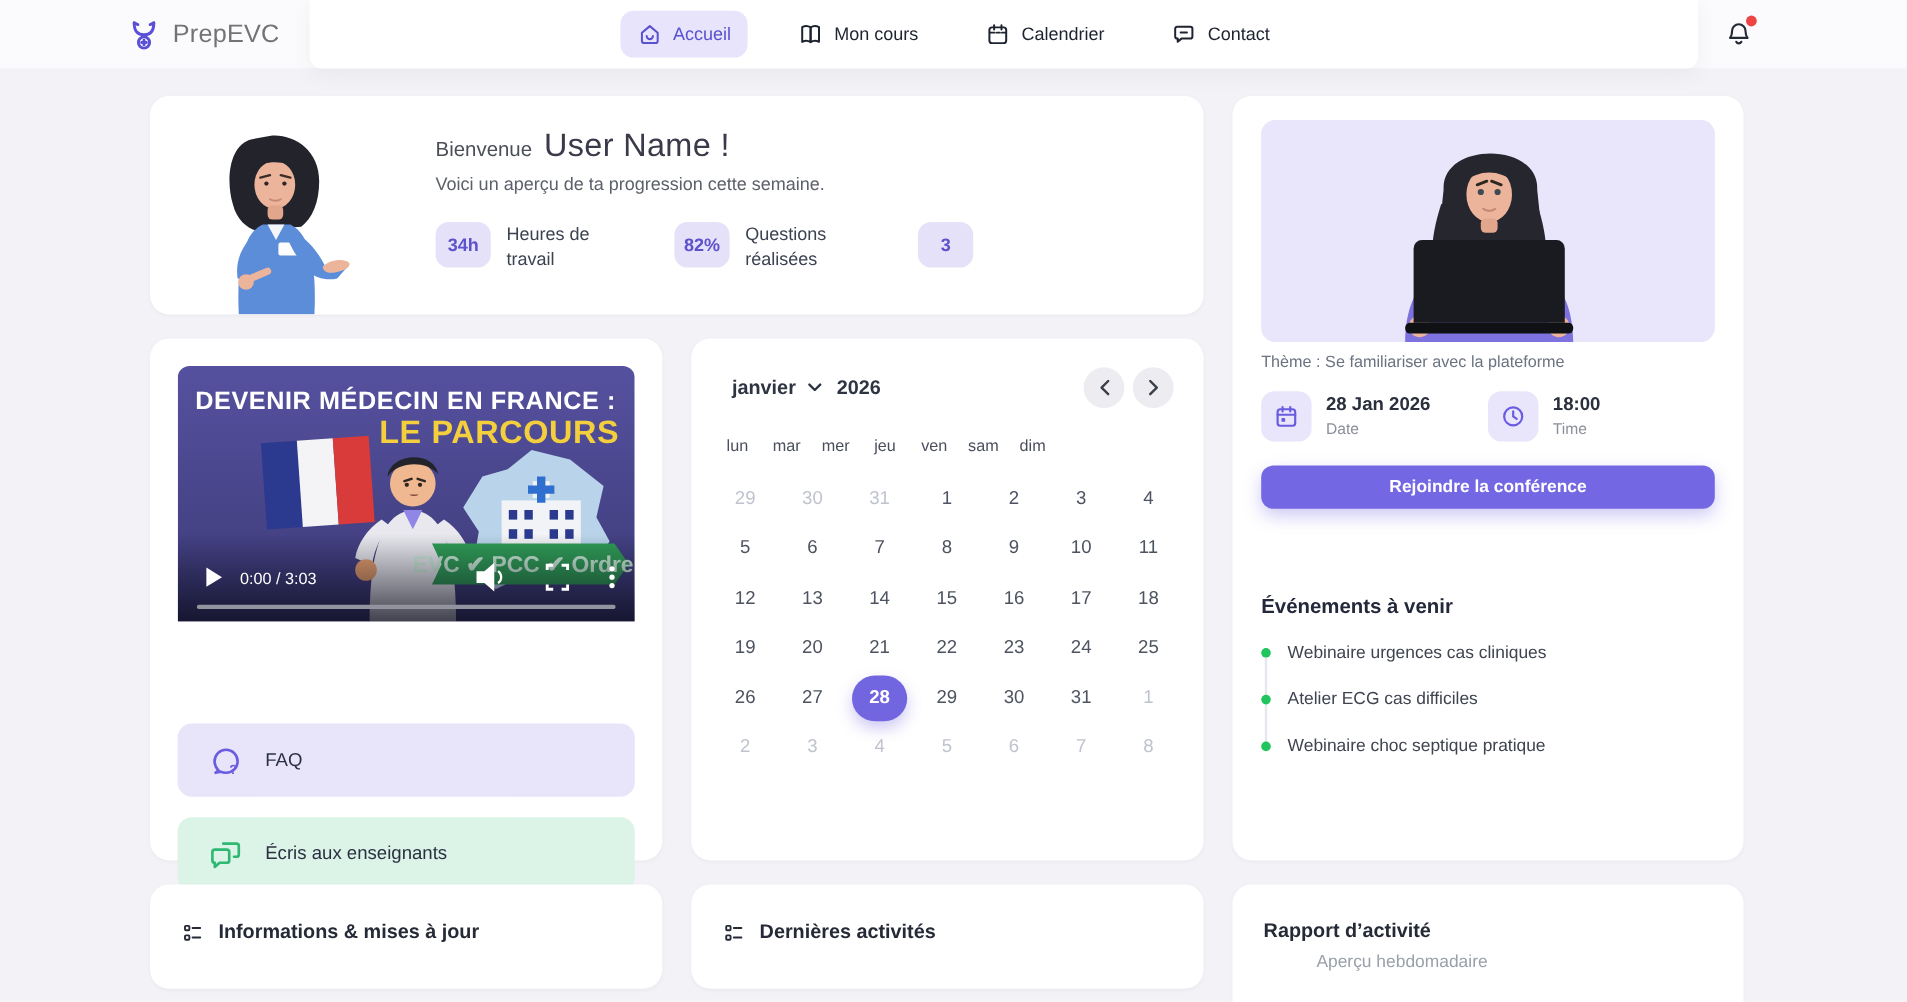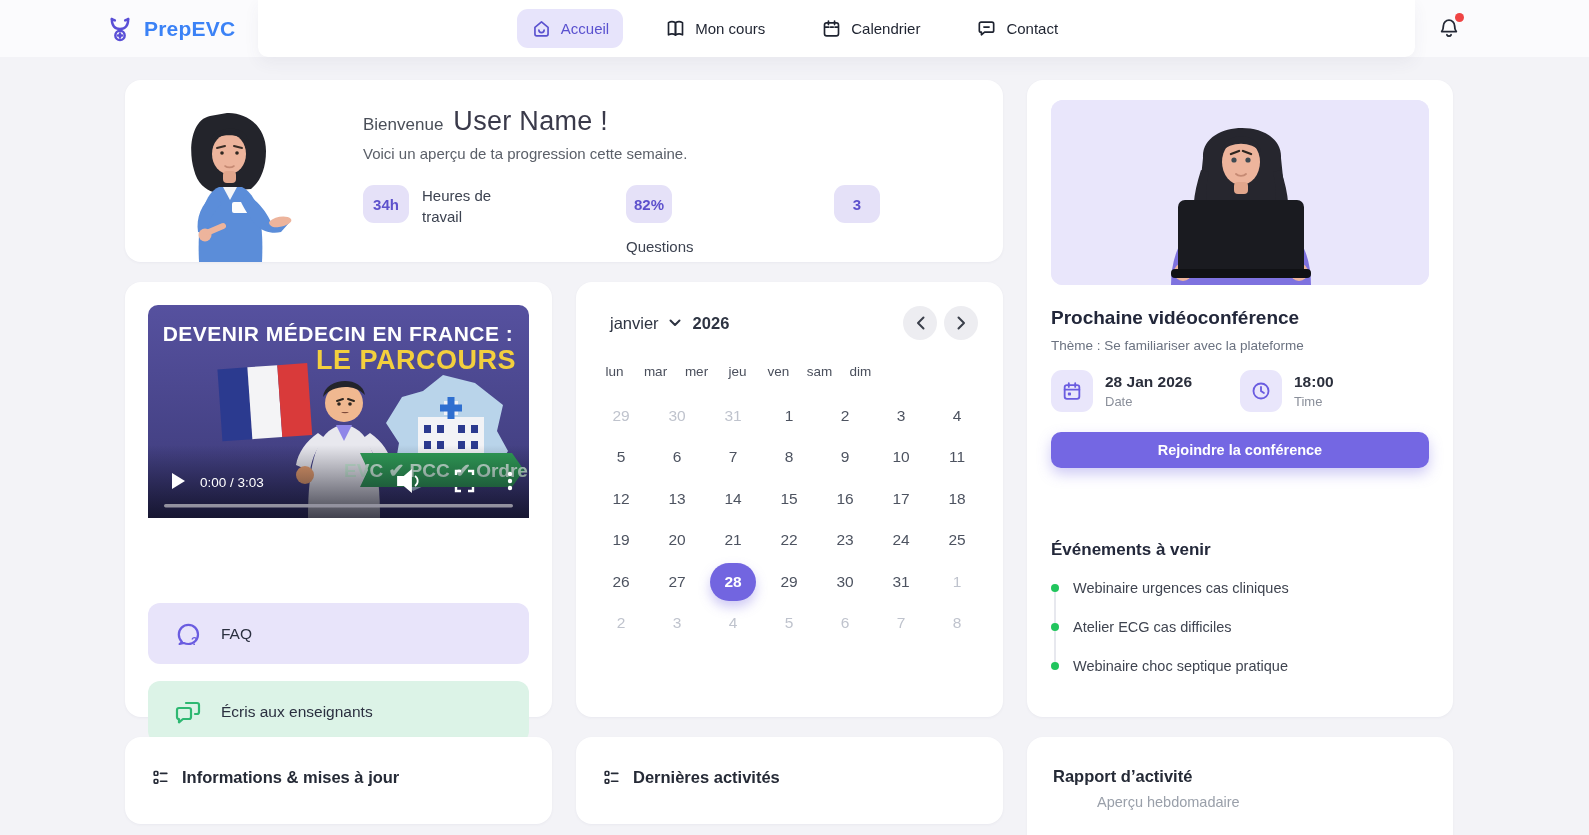"PrepEVC" .brand-name { color: #3b82f6 -> #737373; font-weight: bold -> normal }
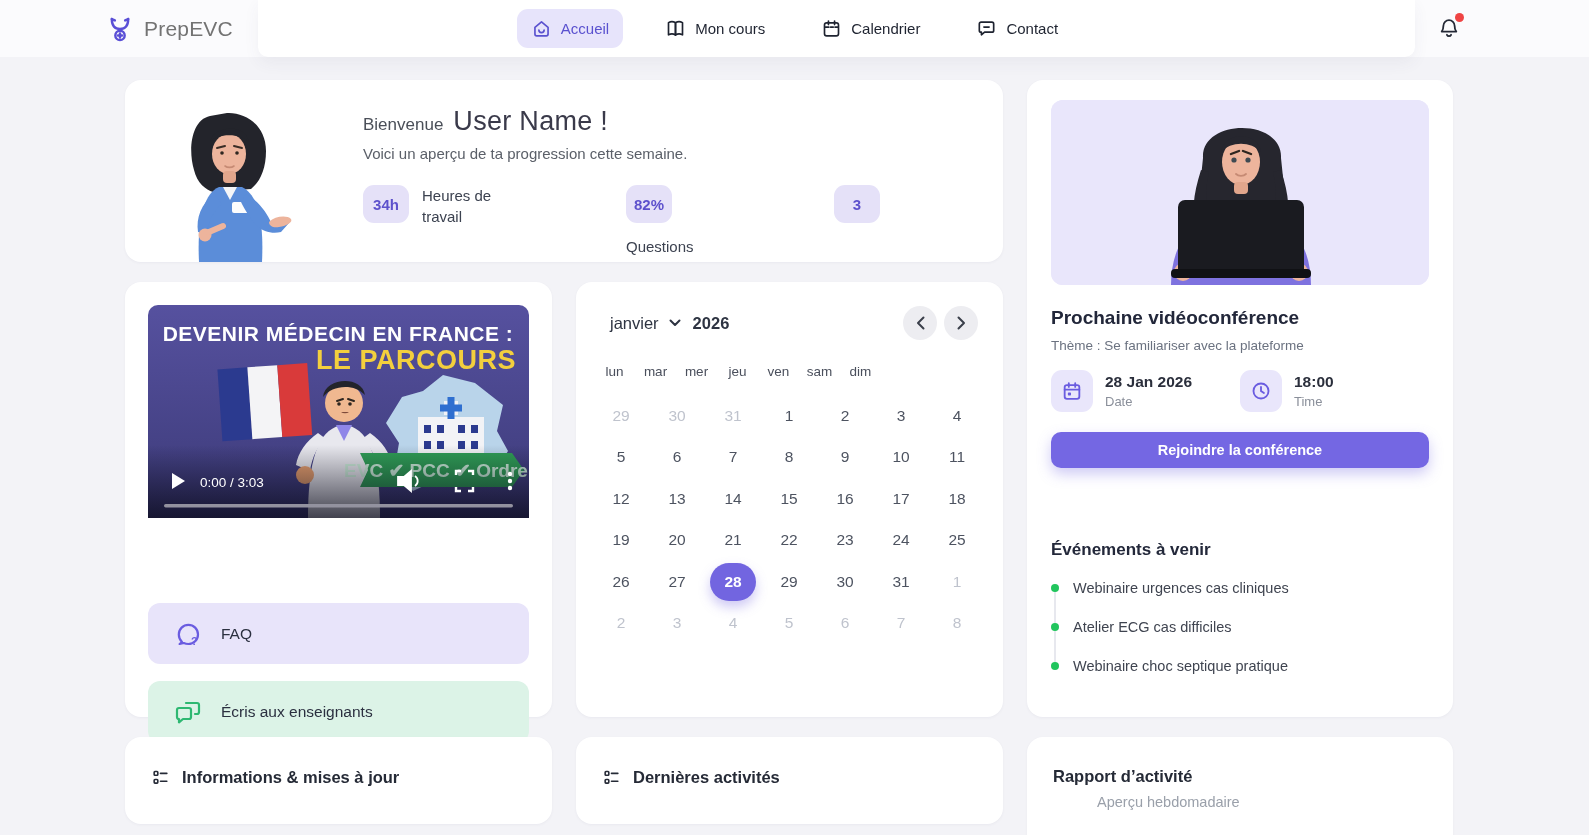"82%" .stat + .stat { flex-direction: column -> none; margin-left: 112px -> 48px }
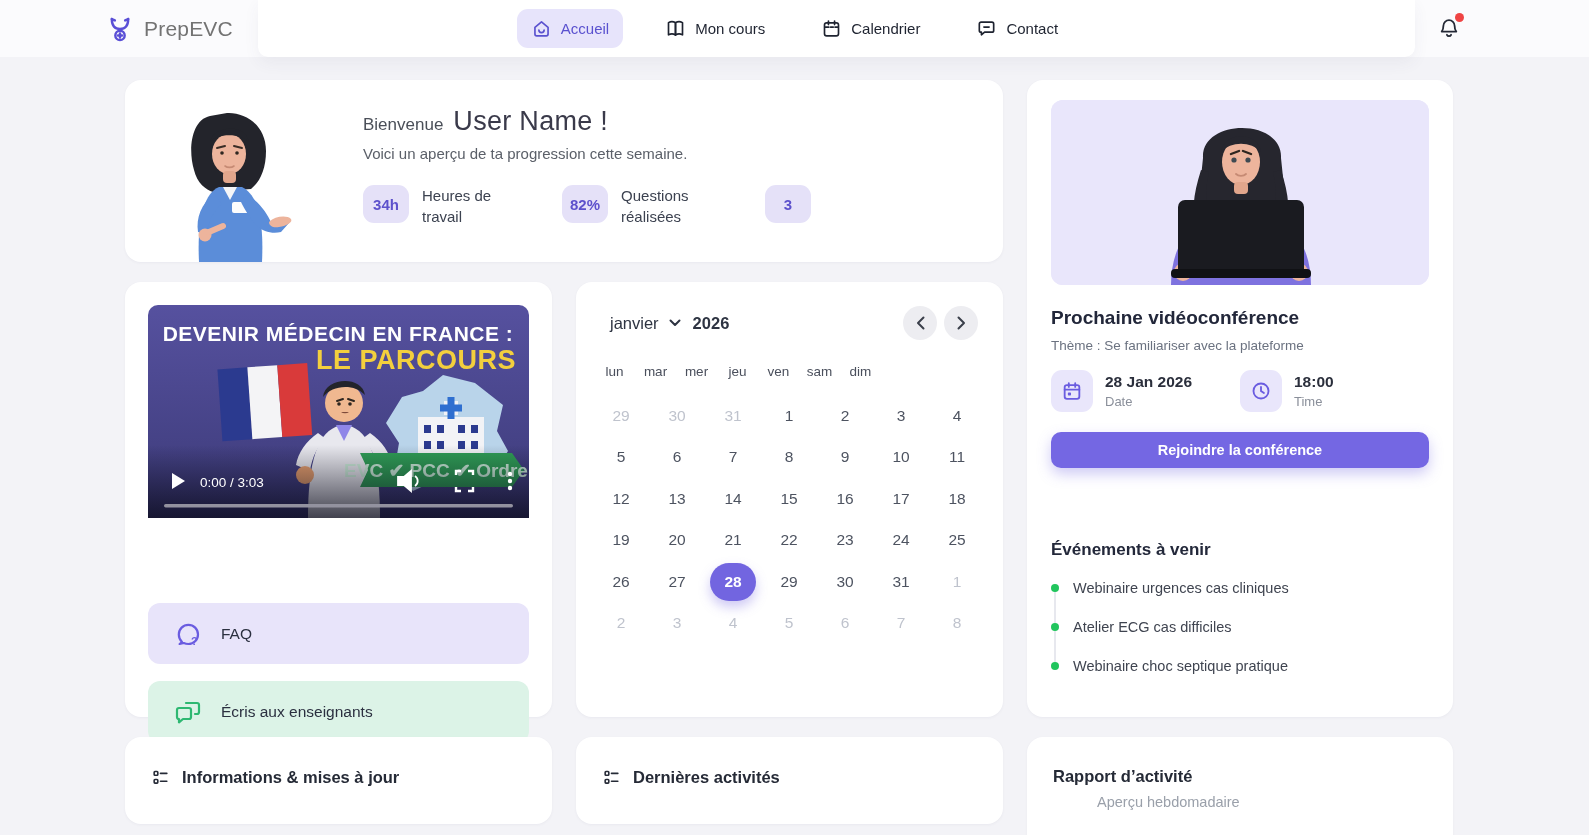"janvier" .cal-month { font-weight: normal -> bold }
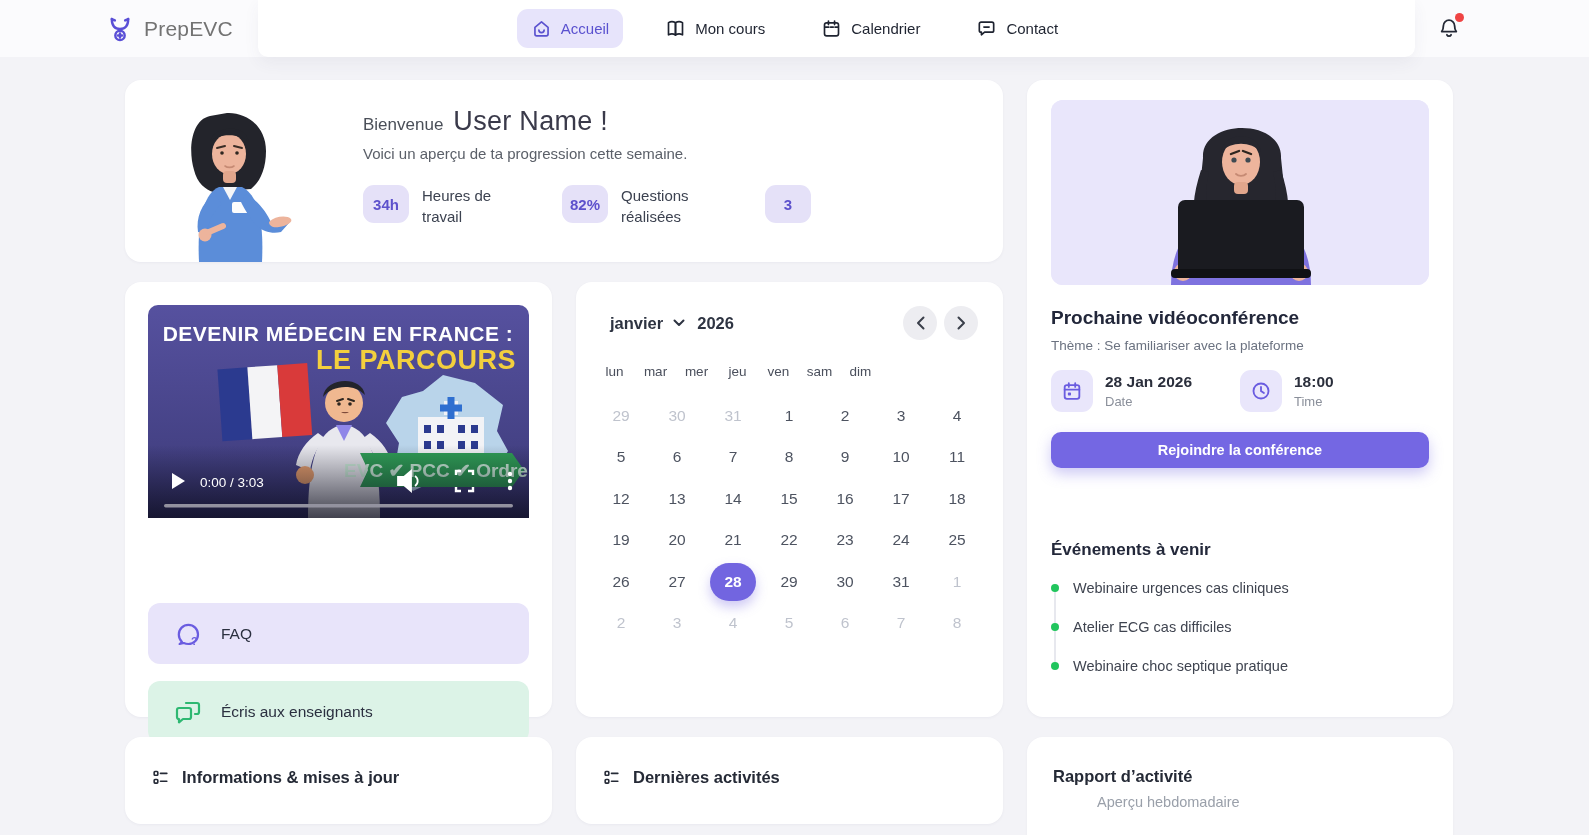"Prochaine vidéoconférence" div.conf-title { html: <div>Prochaine vidéoconférence</div> -> none }
